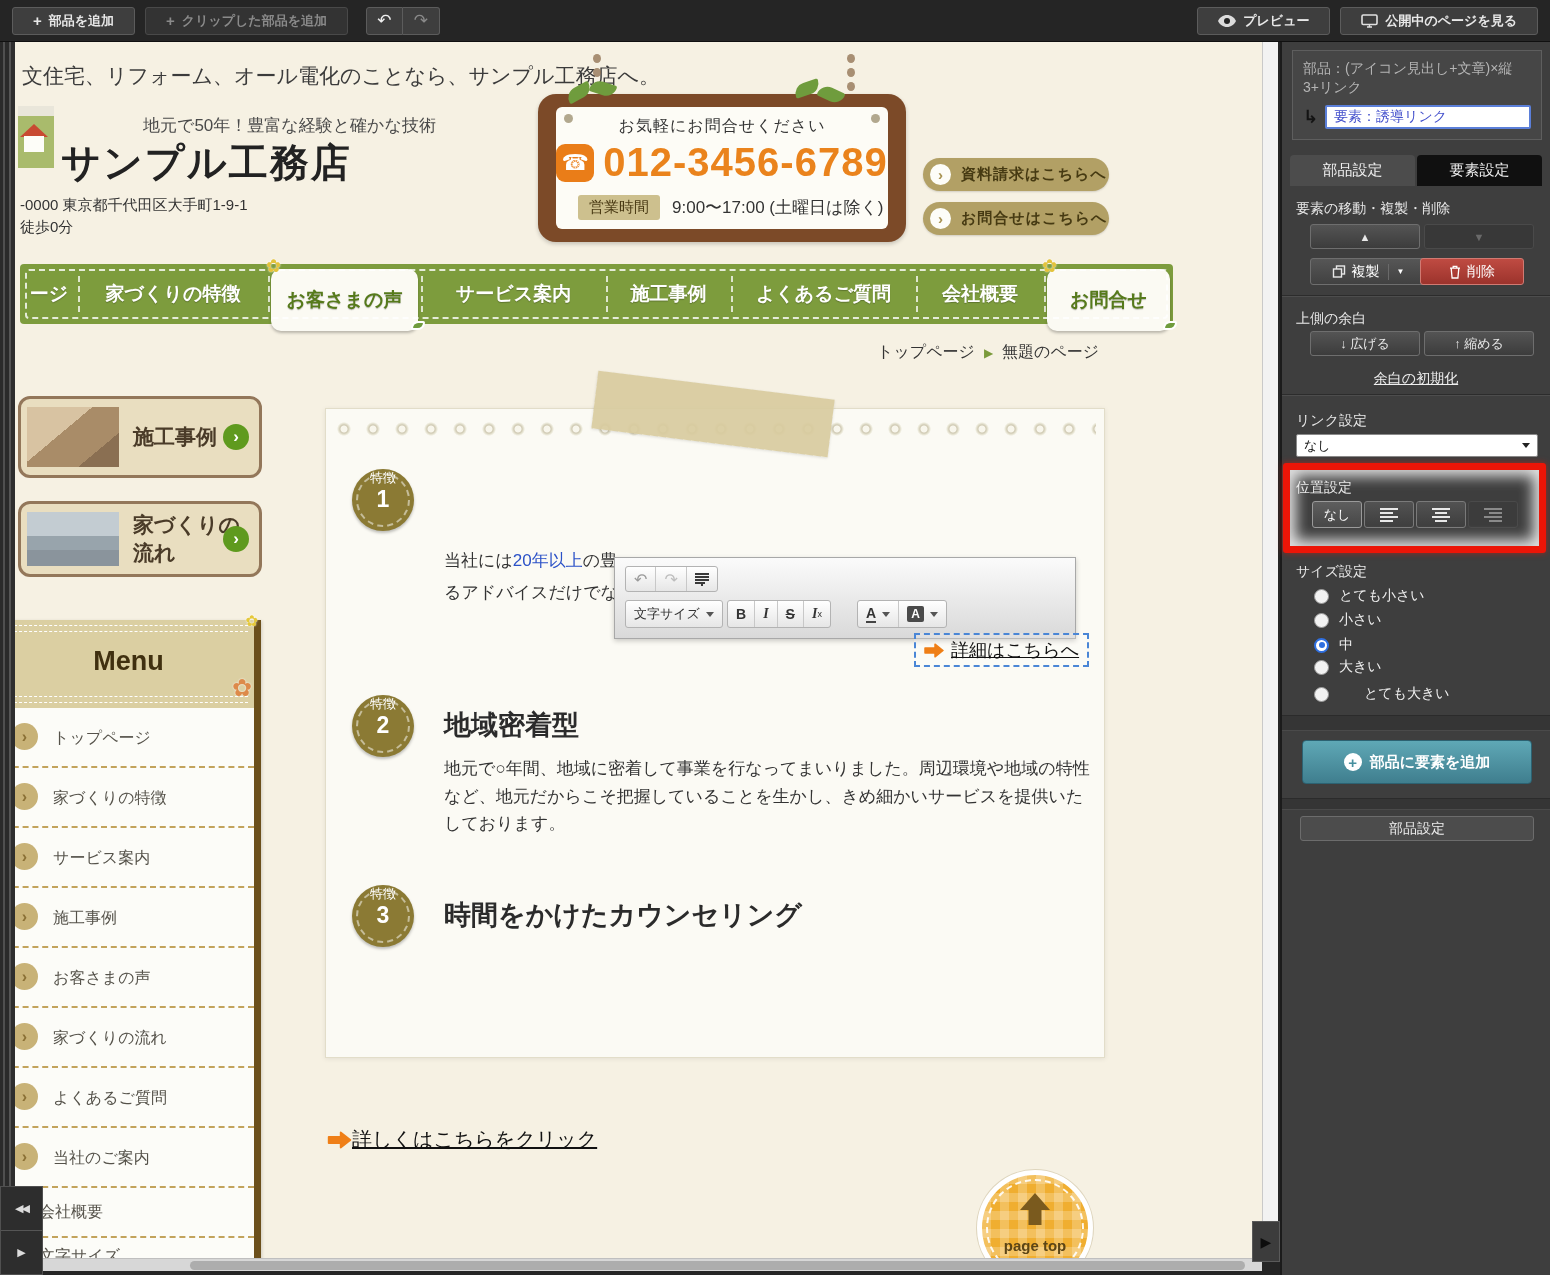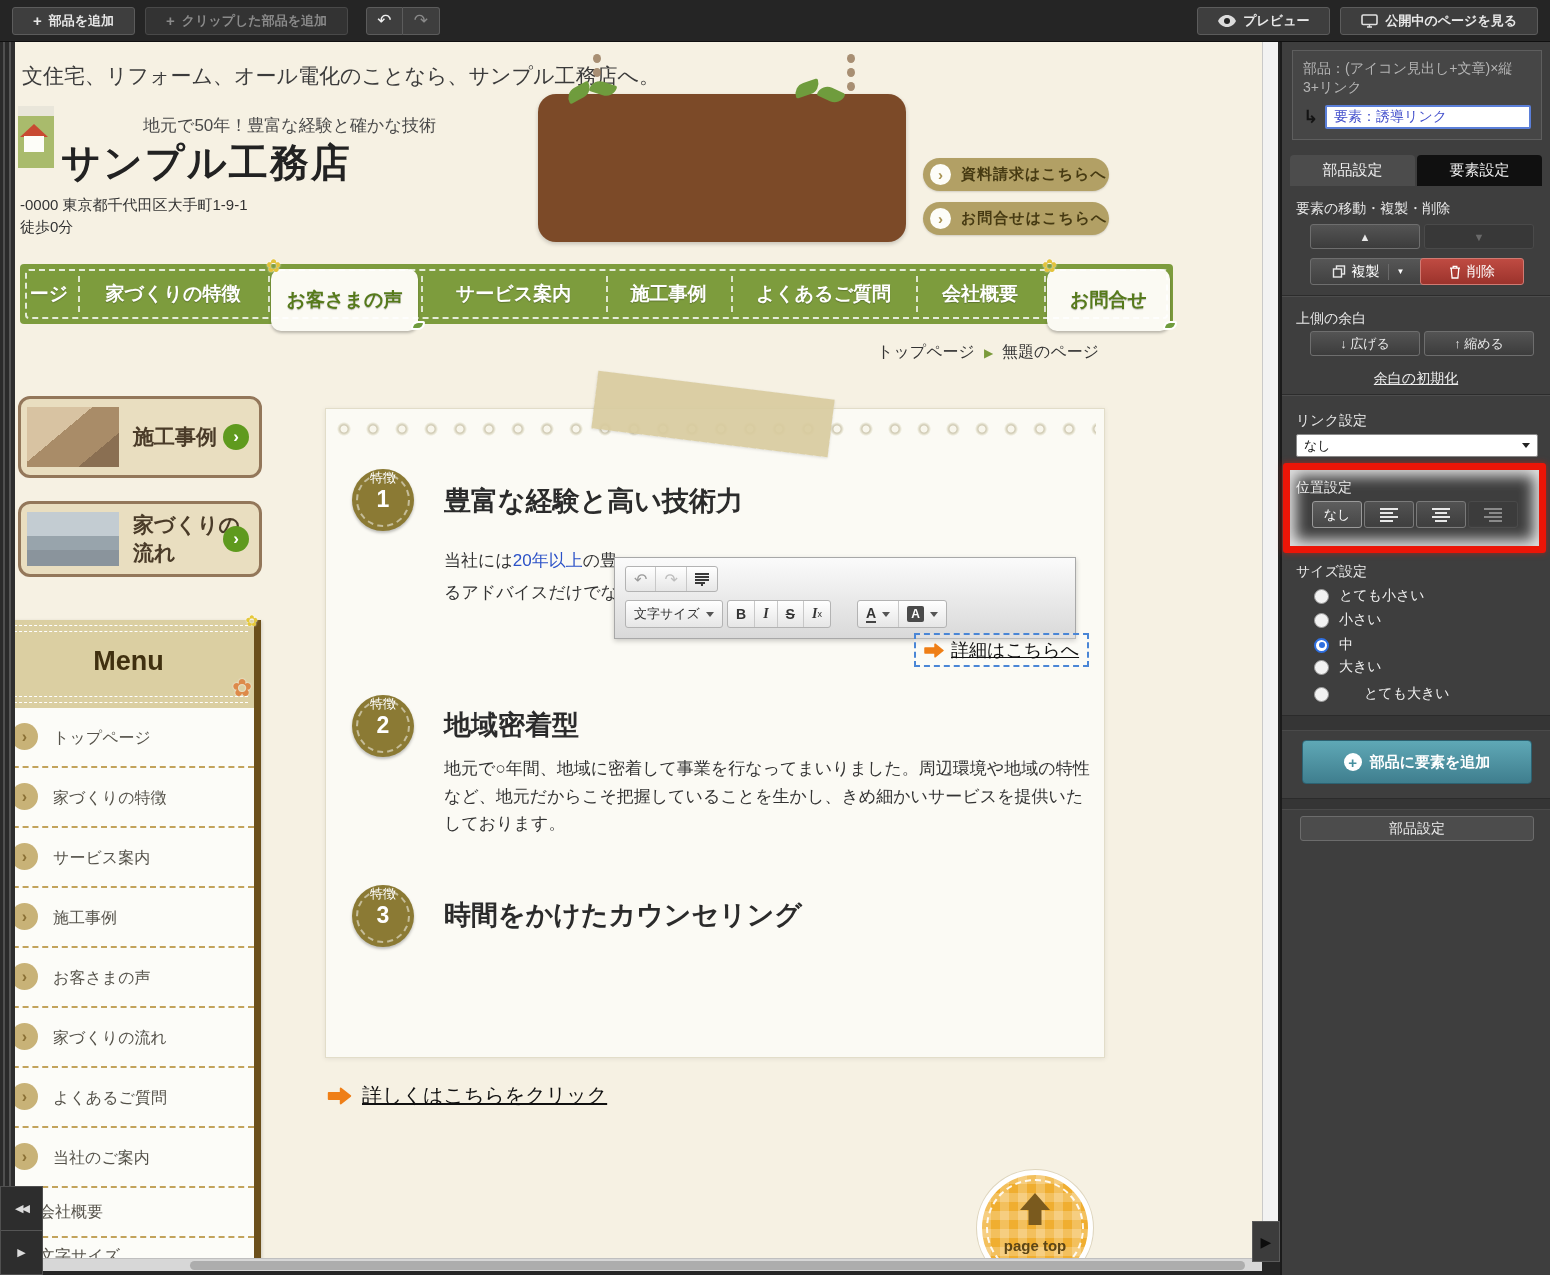"お気軽にお問合せください" div.sign-inner { html: none -> <div> <span></span> <span></span> <div>お気軽にお問合せください</div> <div> <span>☎</span> <span>012-3456-6789</span> </div> <div> <span>営業時間</span> <span>9:00〜17:00 (土曜日は除く)</span> </div> </div> }
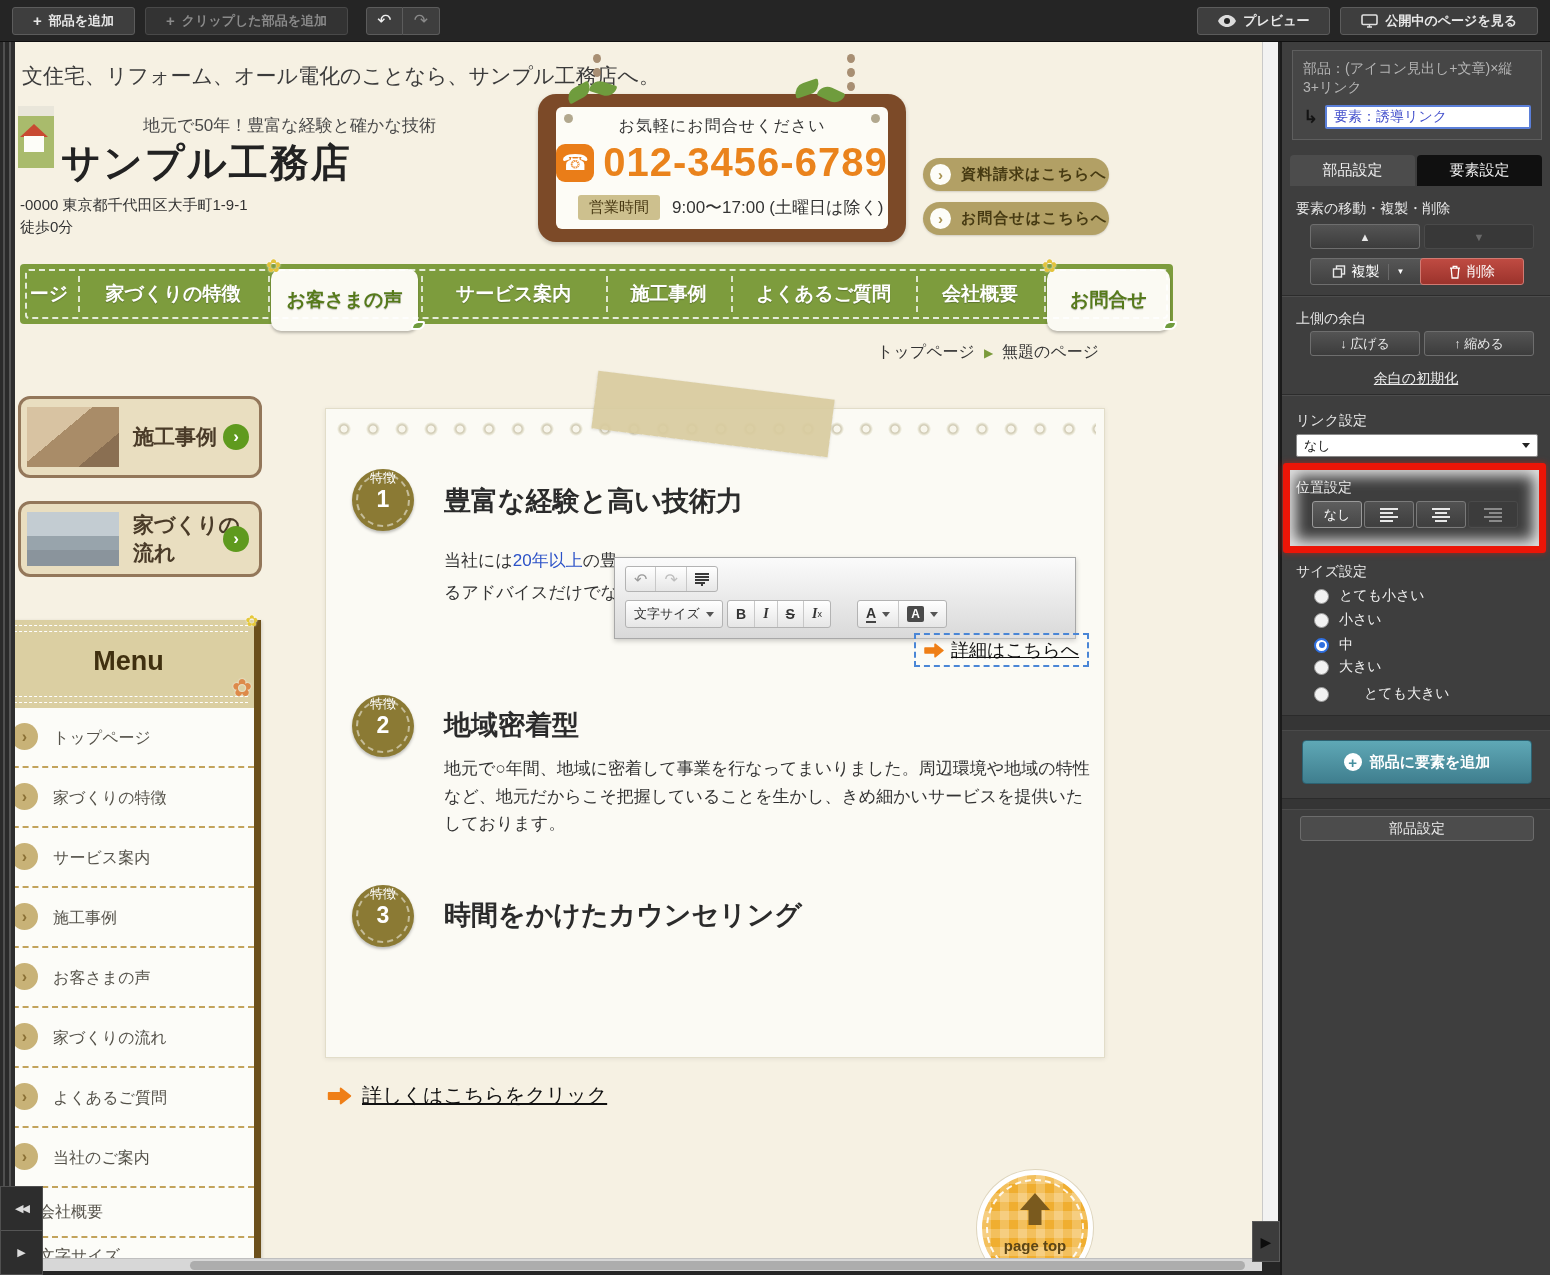"豊富な経験と高い技術力" div.feat-title { html: <div>豊富な経験と高い技術力</div> -> none }
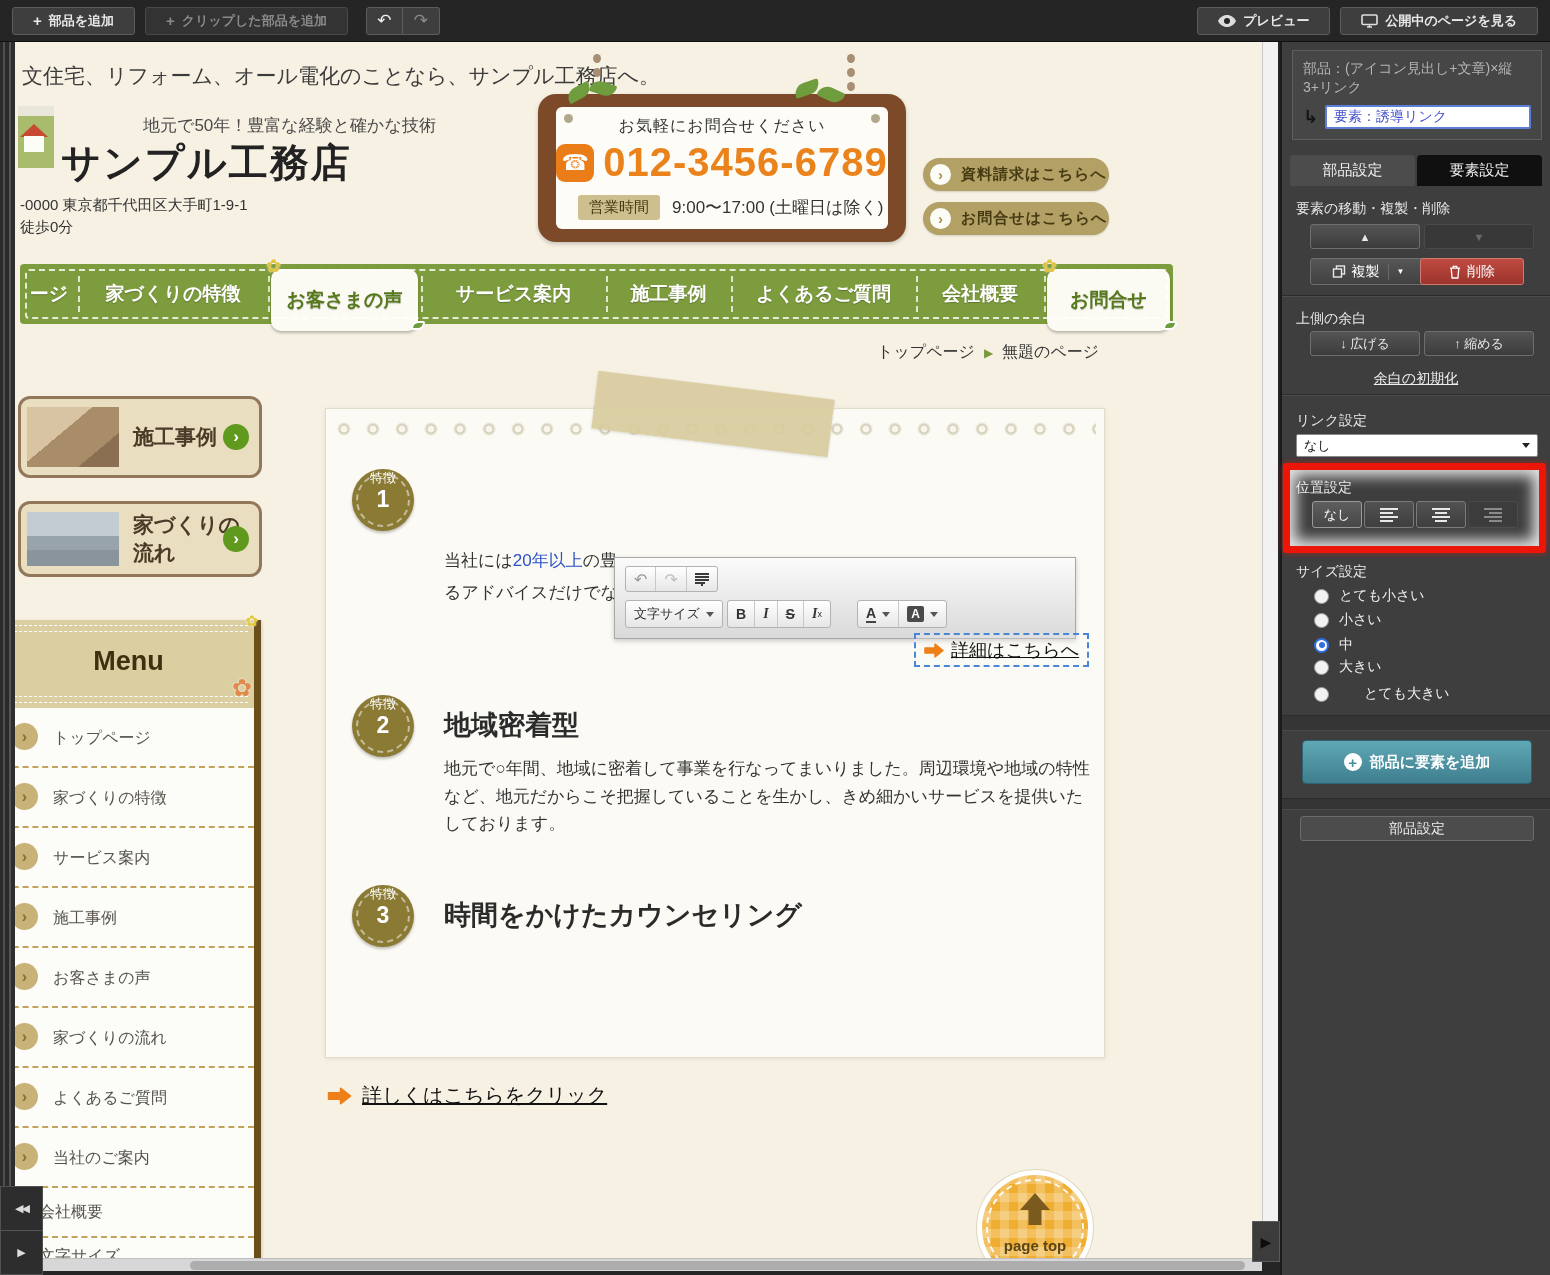"詳しくはこちらをクリック" .more-link { gap: 10px -> none; top: 1040px -> 1084px }
